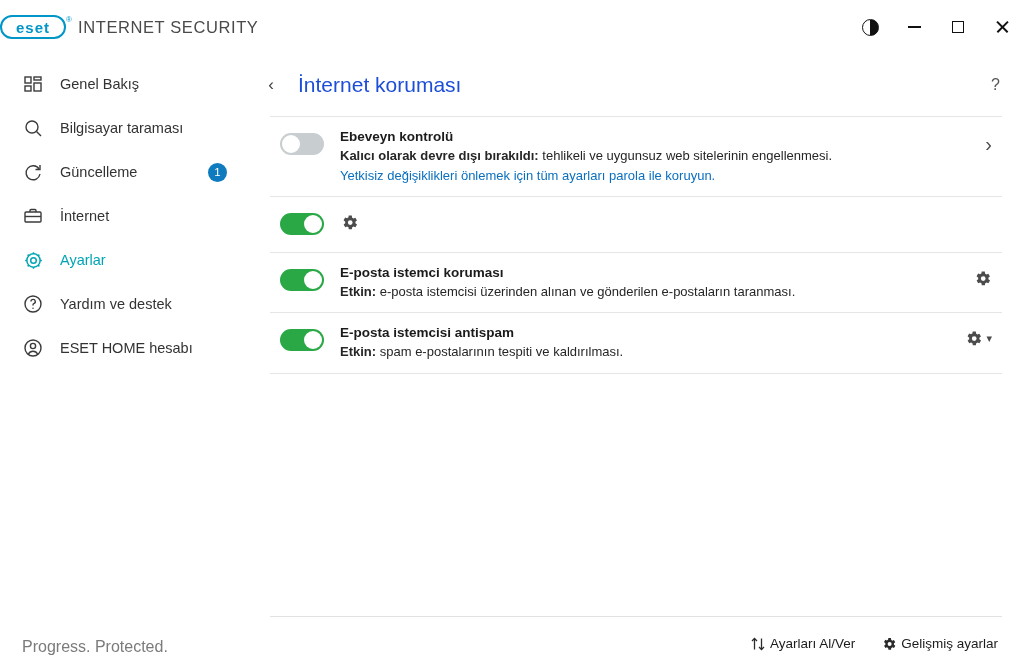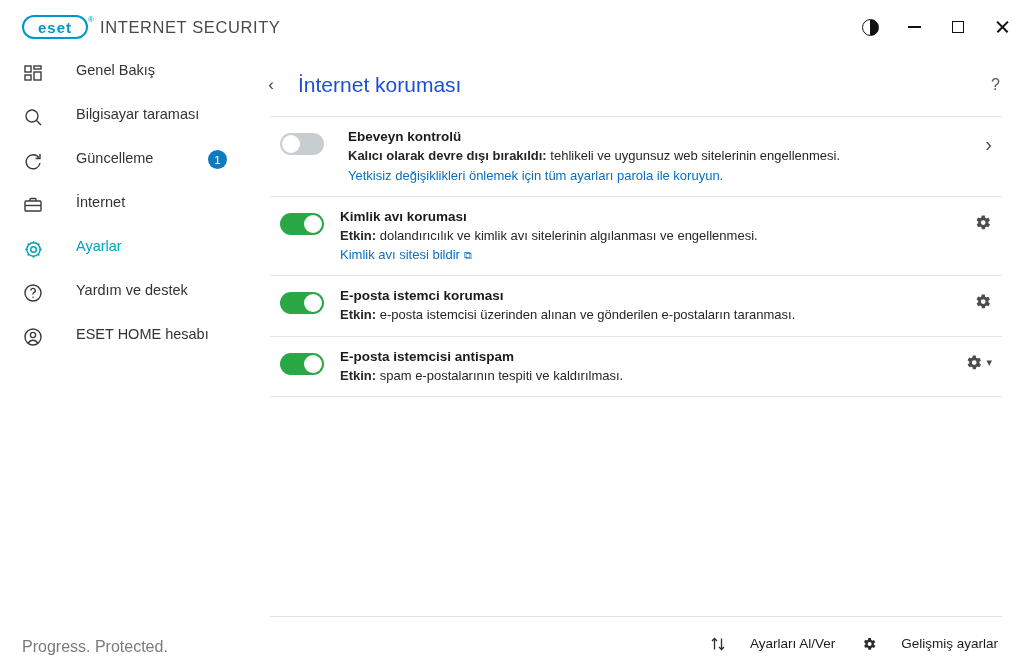"eset" .brand { padding-left: 22px -> none }
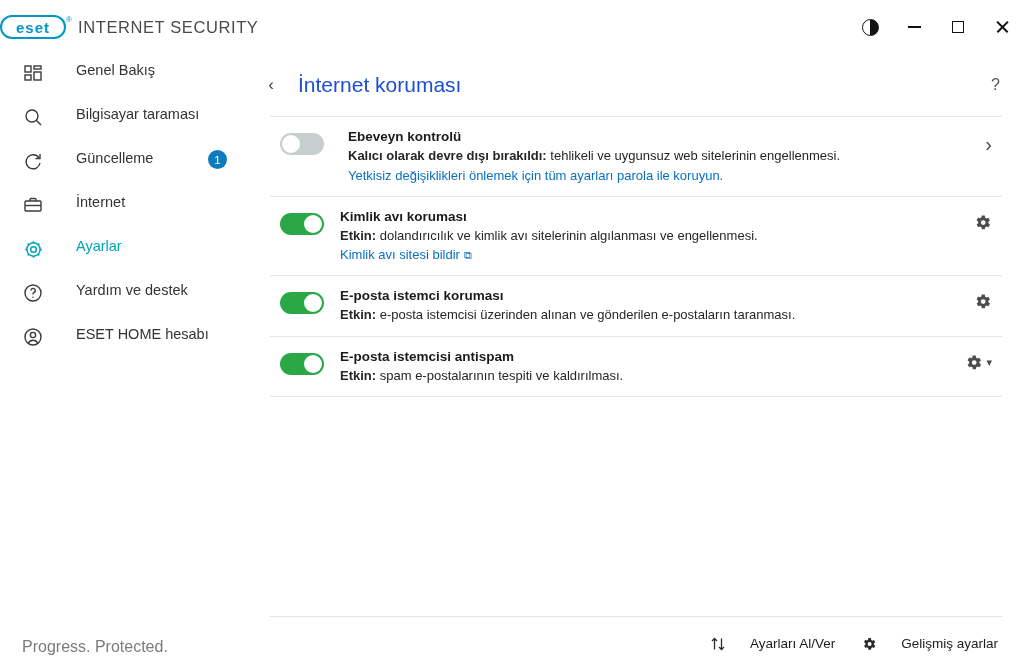"Genel Bakış" .nav-item { align-items: none -> center; gap: 32px -> 16px }
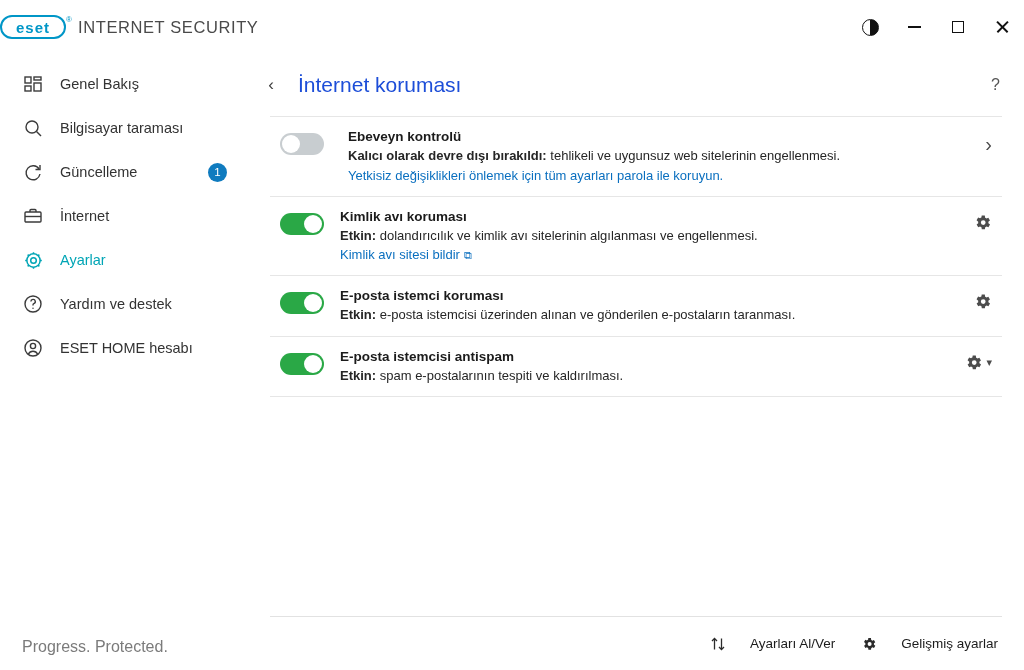"Ebeveyn kontrolü" .row:first-child { gap: 8px -> none }
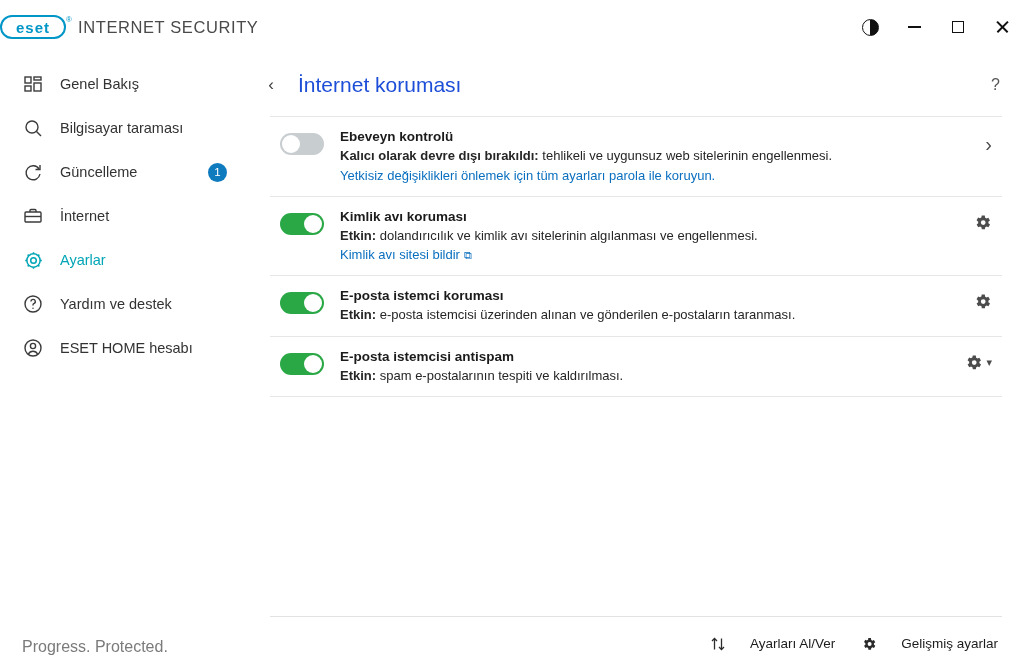"Kimlik avı koruması" div.row-text { html: <div> <div>Kimlik avı koruması</div> <div> <b>Etkin:</b><span> dolandırıcılık ve kimlik avı sitelerinin algılanması ve engellenmesi.</span> </div> <a><span>Kimlik avı sitesi bildir</span><span>⧉</span></a> </div> -> none }
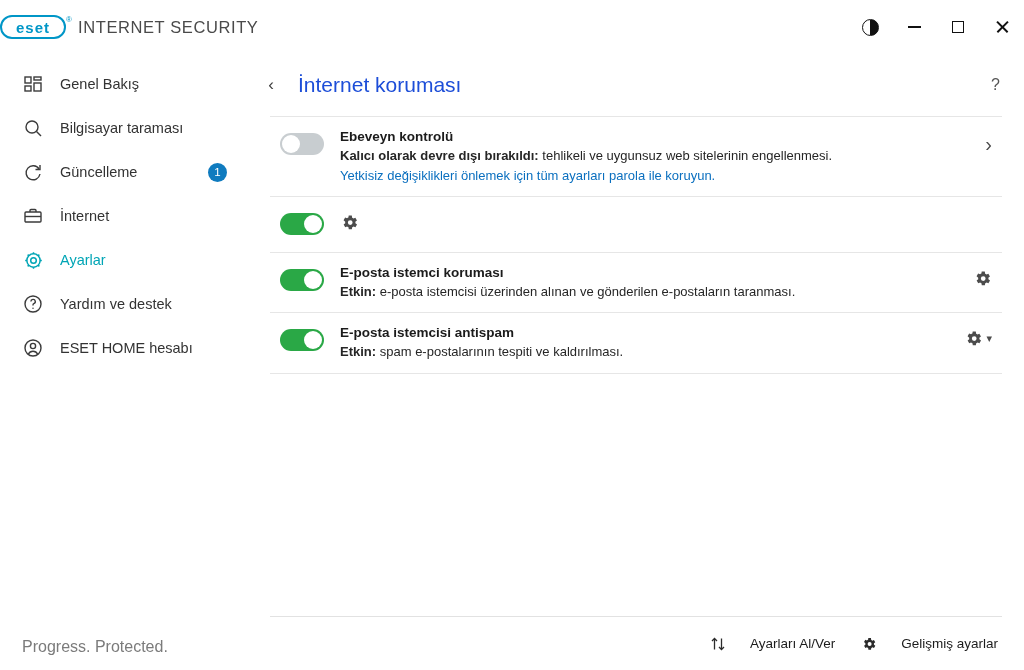"Ayarları Al/Ver" .footer-btn { gap: 24px -> 4px }
